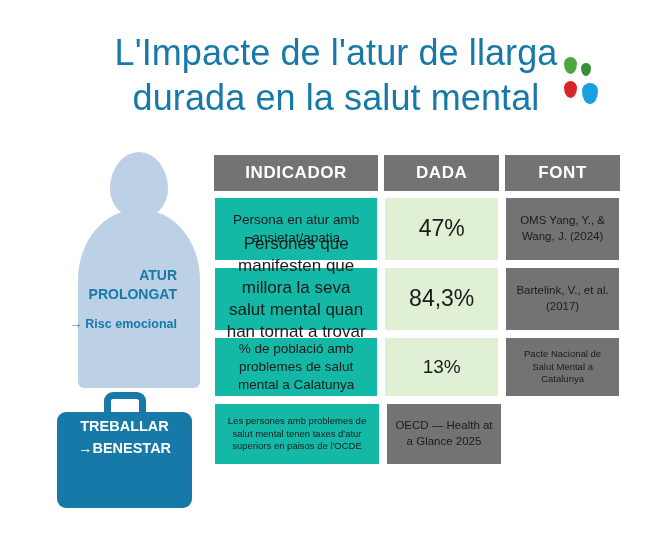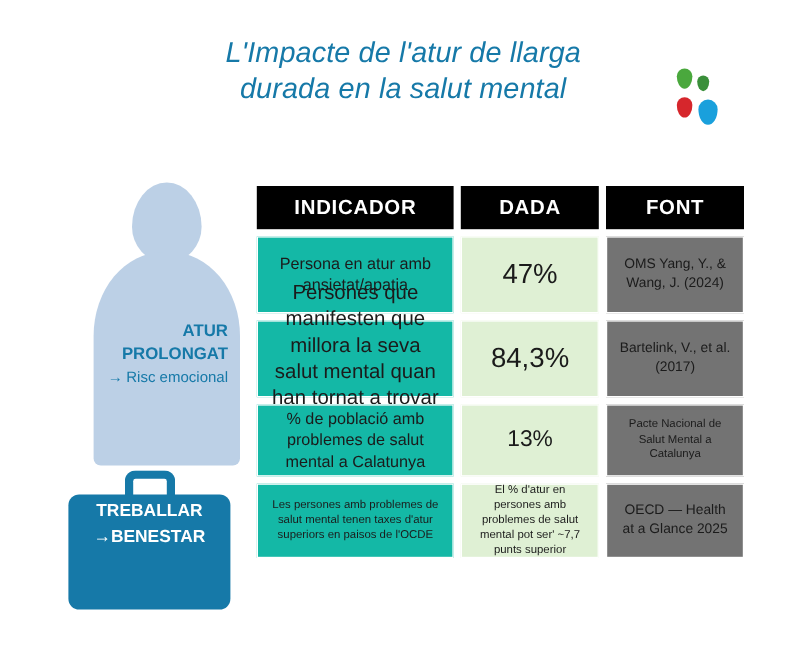"L'Impacte de l'atur de llarga" .title { font-size: 24px -> 36px; font-style: italic -> none }
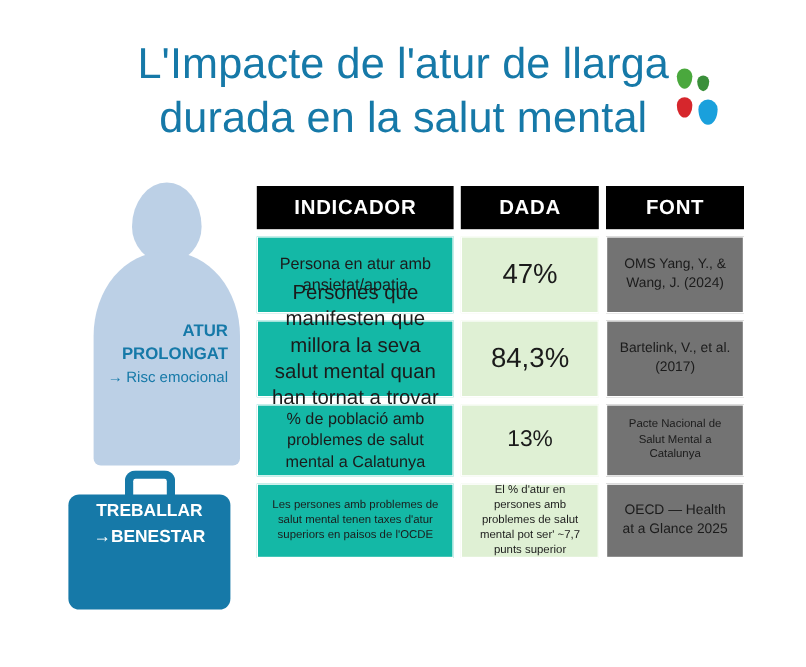"INDICADOR" .header .cell { background: #000000 -> #737373 }
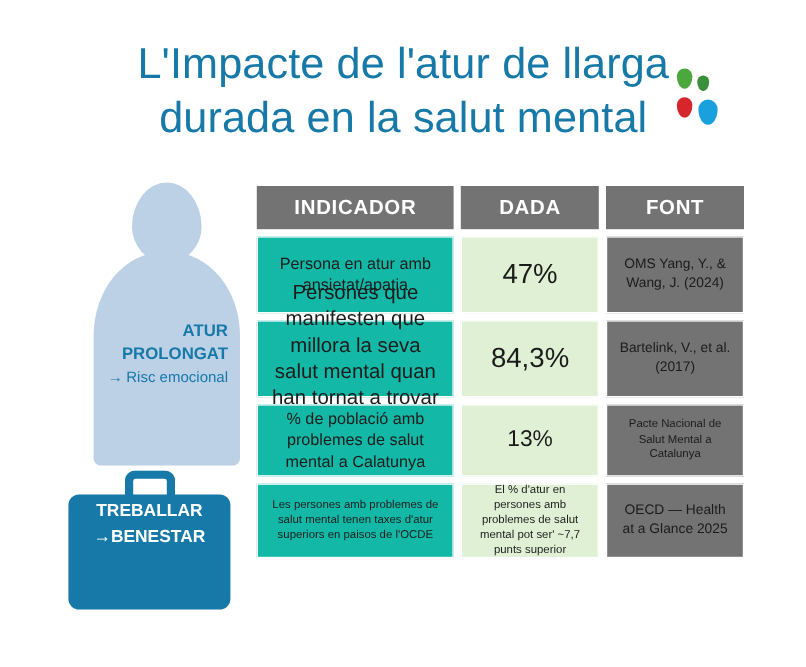"ATUR" .atur-label { left: 60px -> 47px }
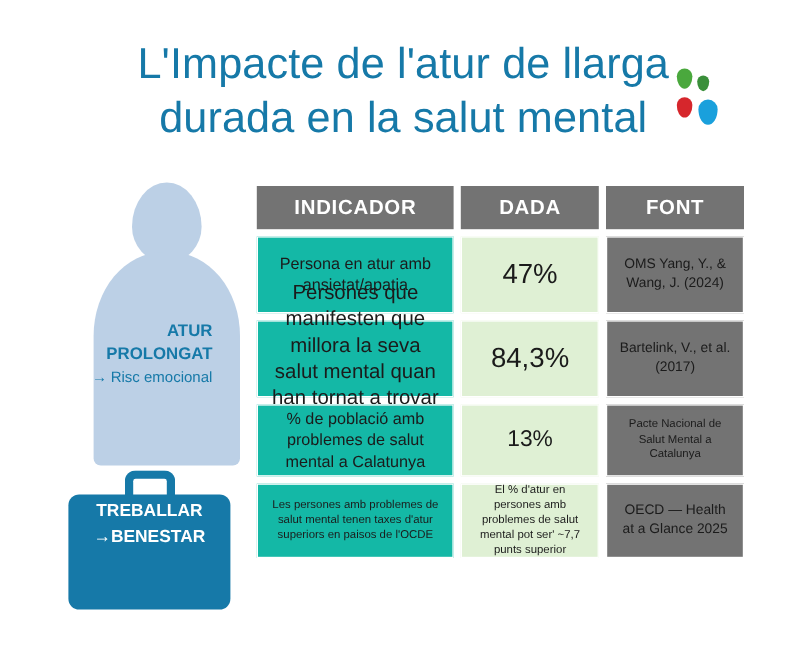"→ Risc emocional" .atur-sub { font-weight: normal -> bold; margin-top: 2px -> 12px }
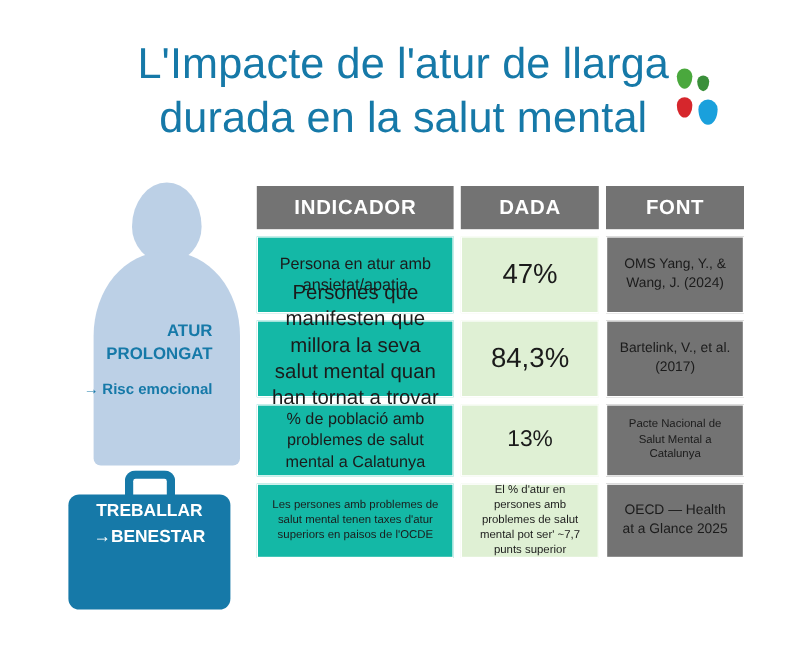"El % d'atur en persones" div.cell { html: <div>El % d'atur en persones amb problemes de salut mental pot ser' ~7,7 punts superior</div> -> none }
